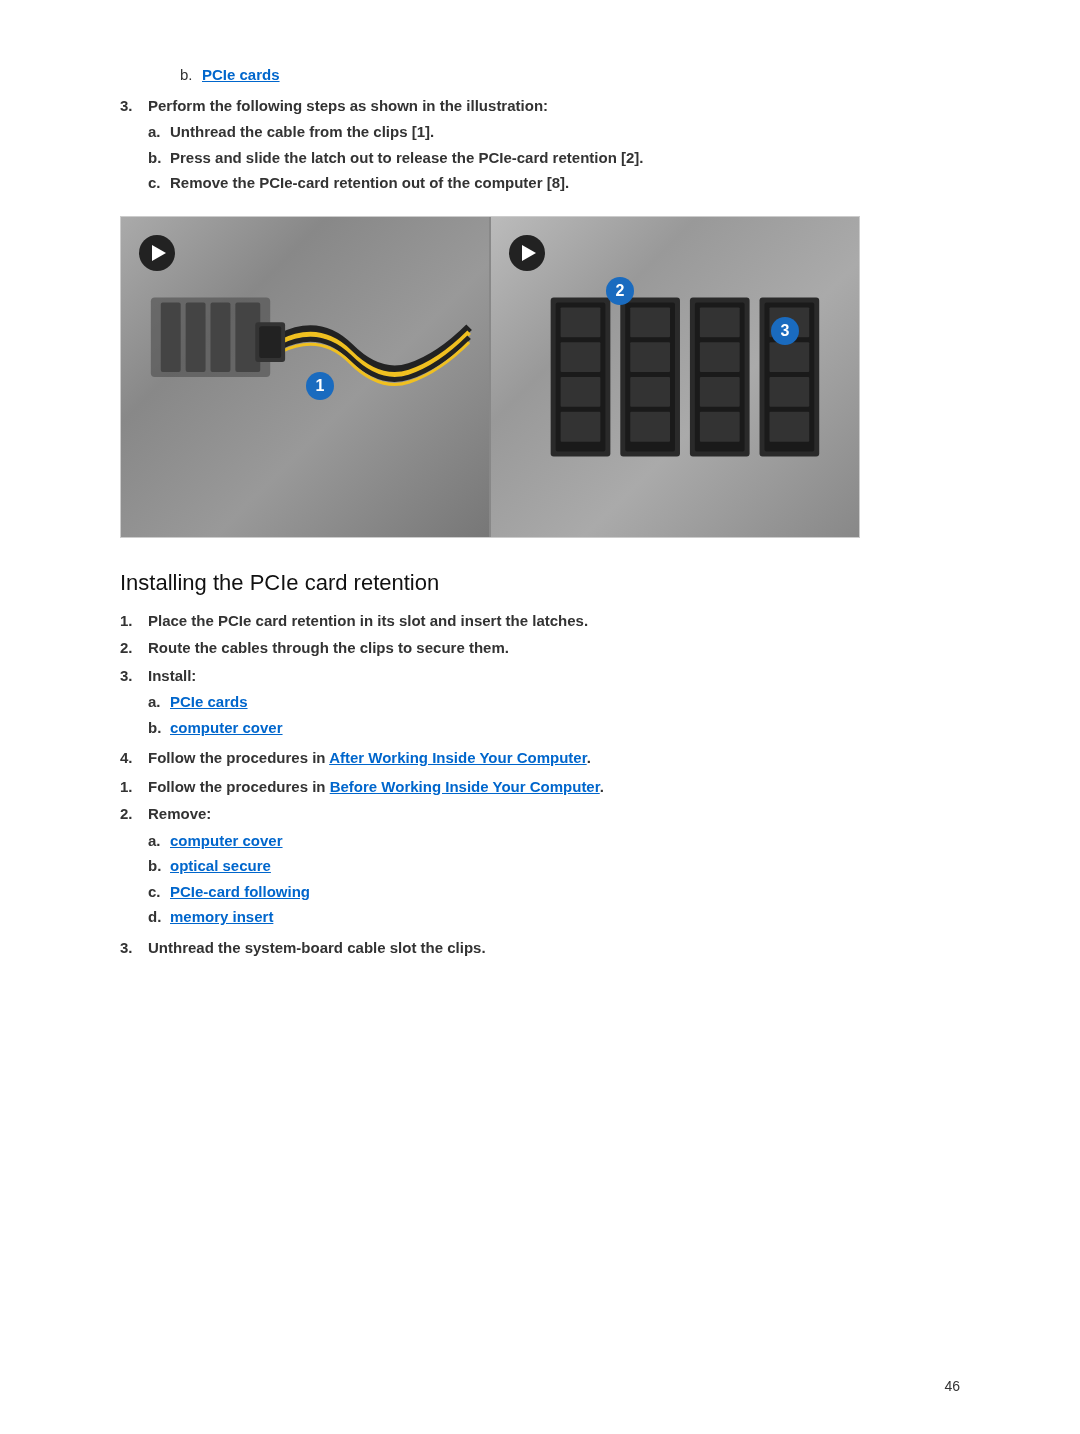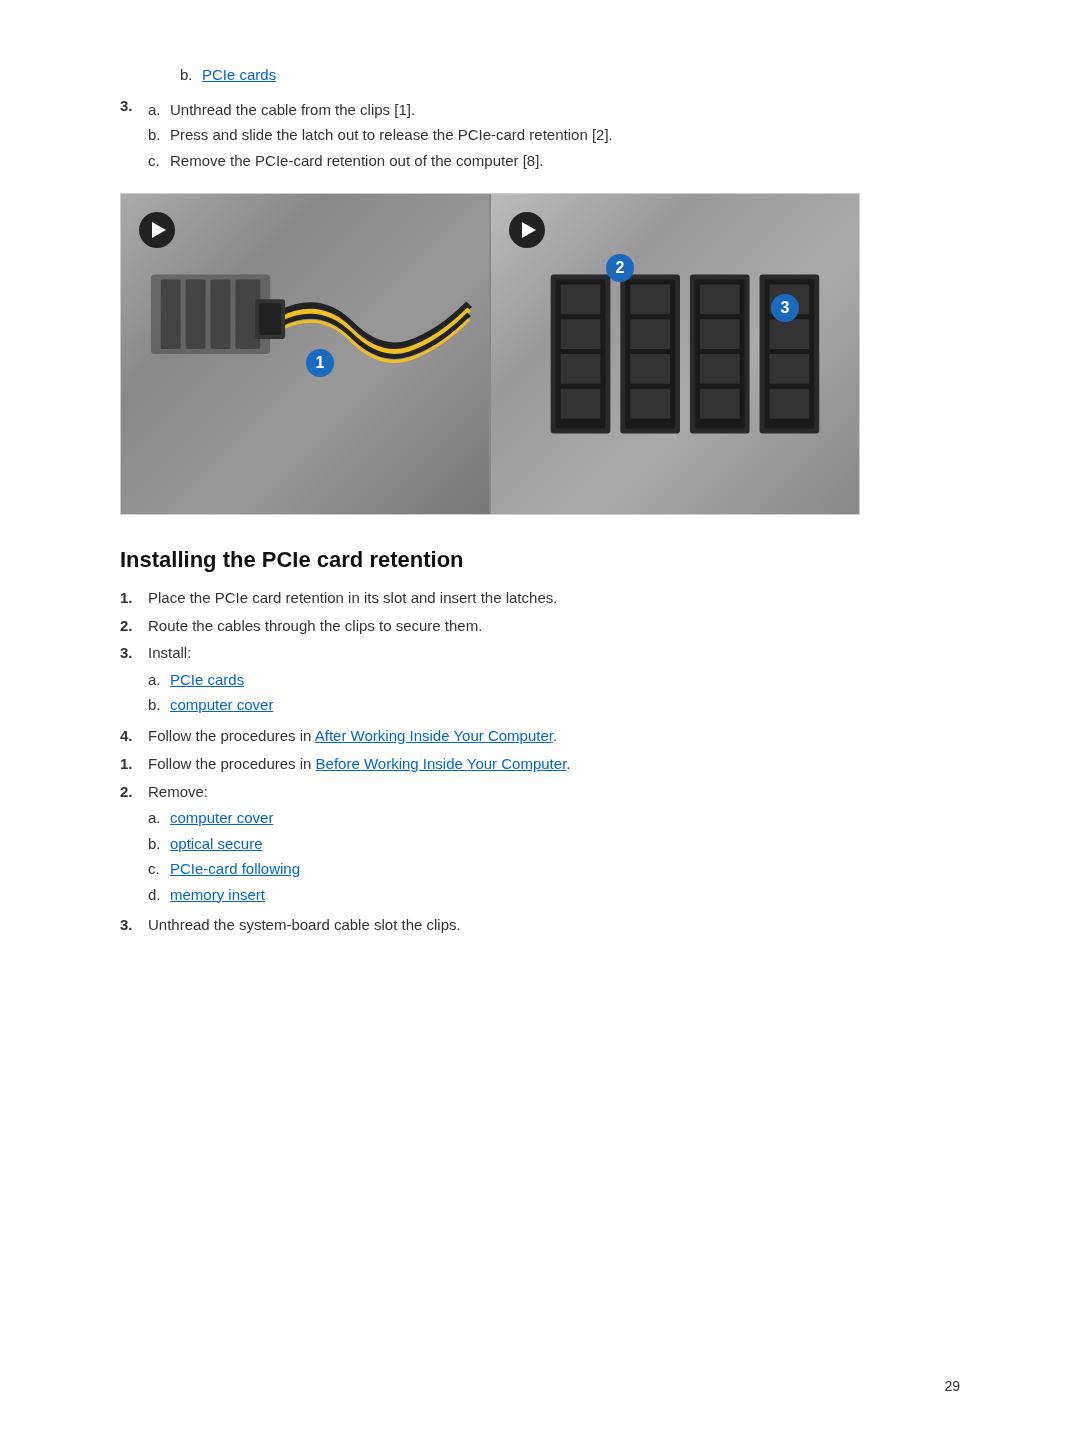"PCIe cards" .li-content { font-weight: none -> bold }
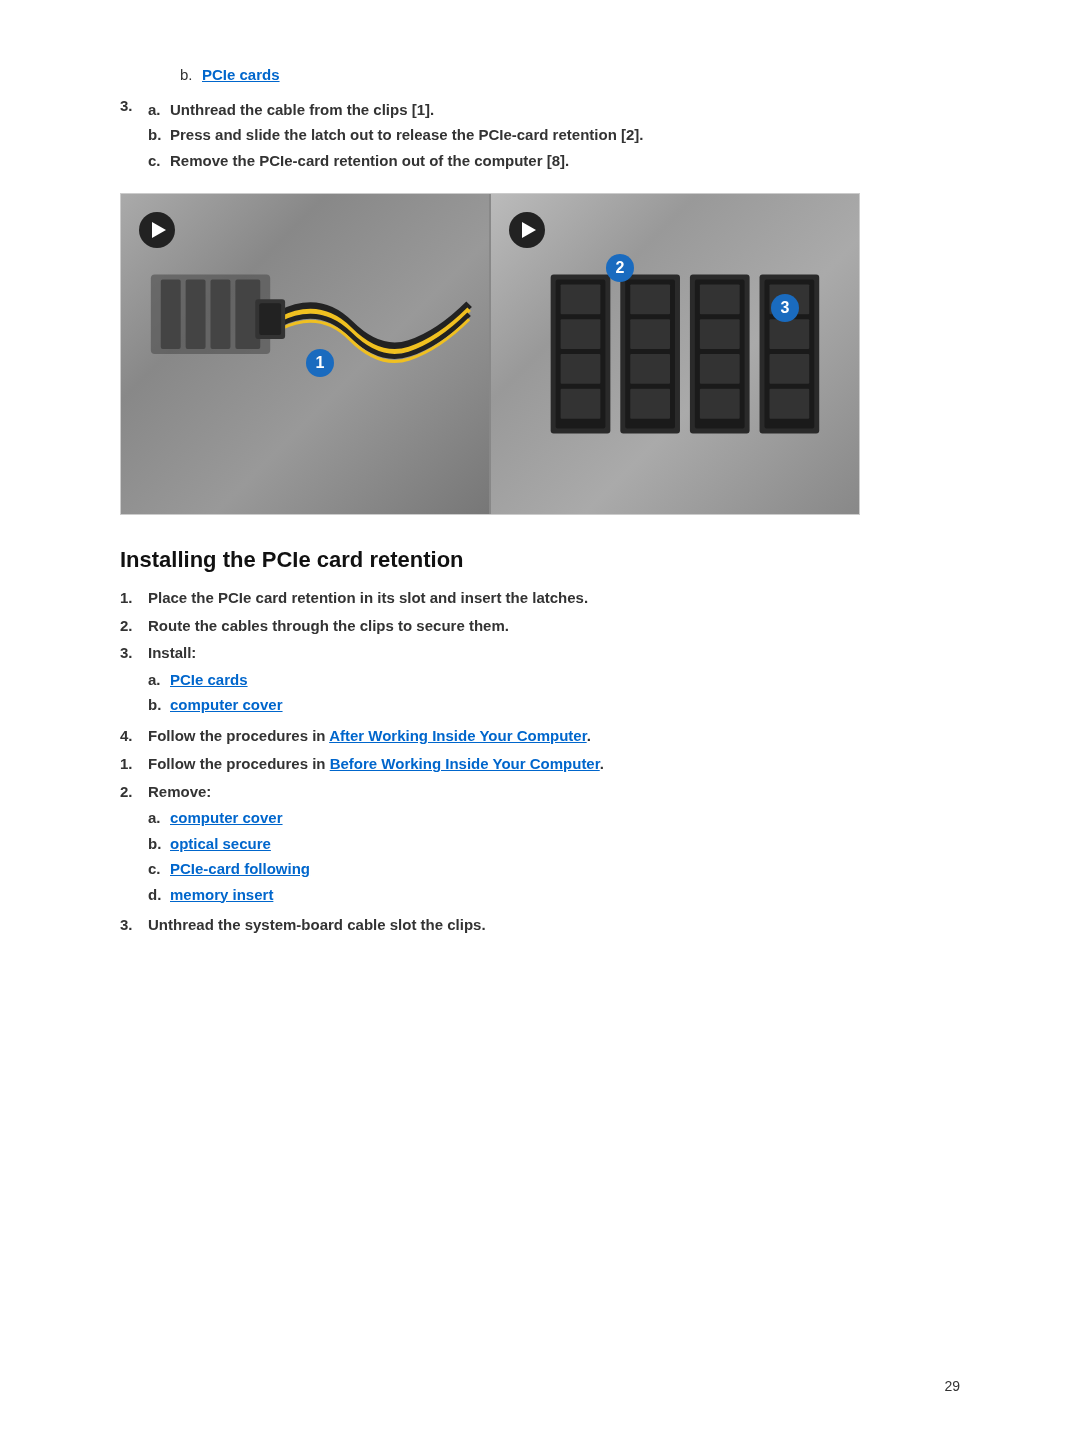"Perform the following steps as" span { html: none -> <span>Perform the following steps as shown in the illustration:</span> }
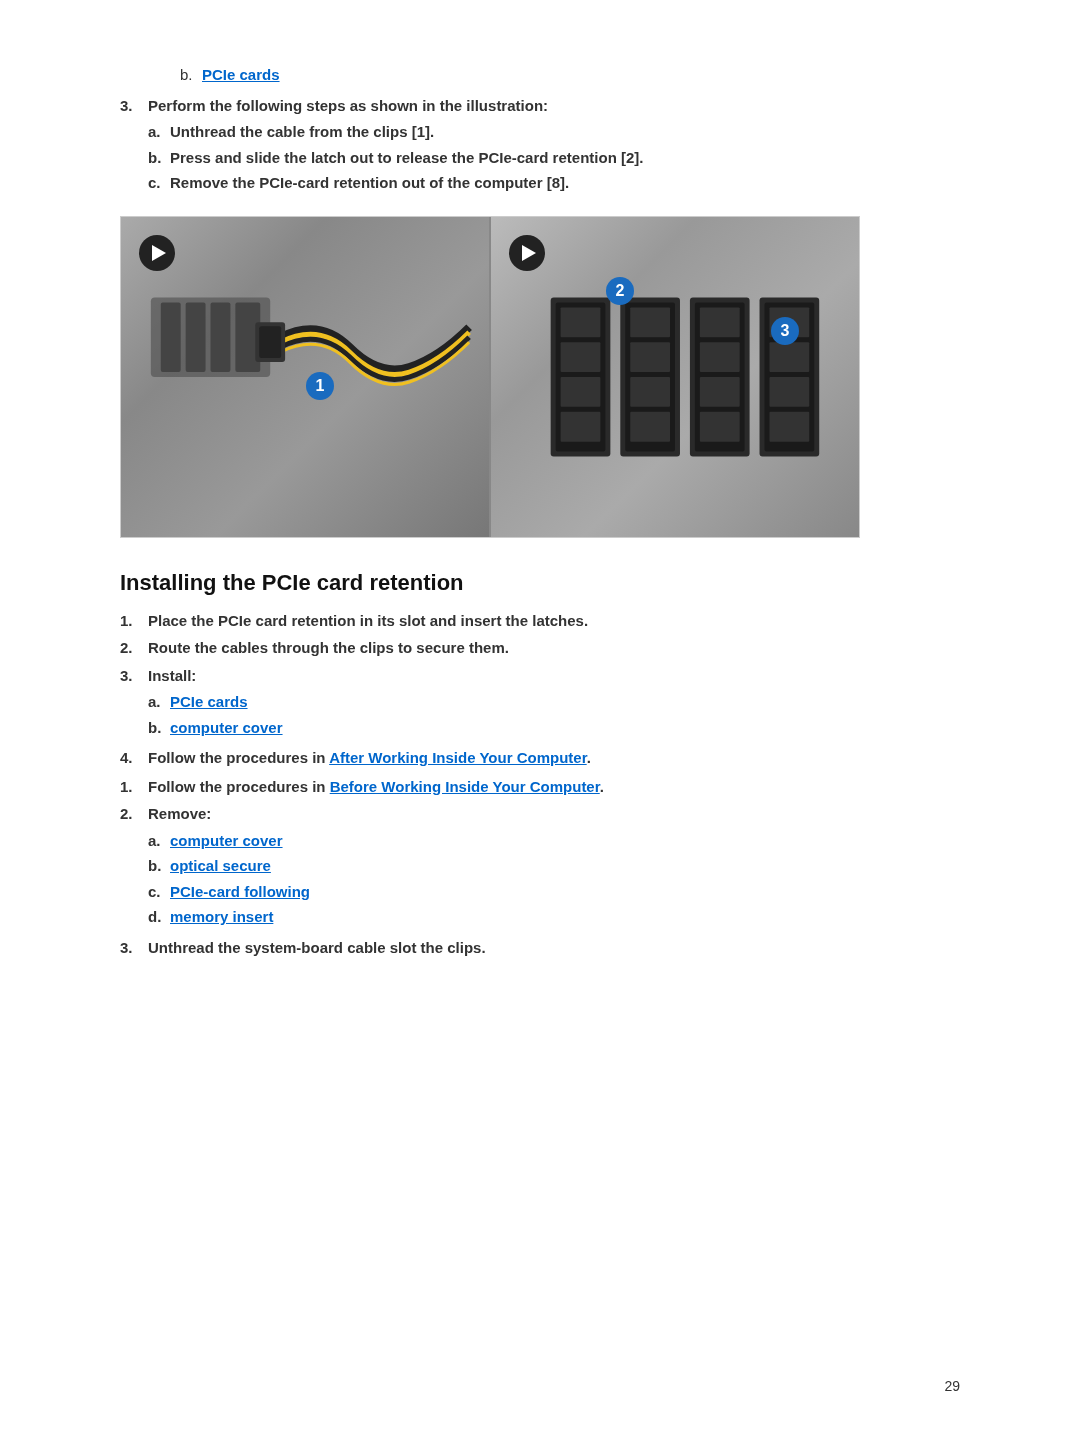"Installing the PCIe card retention" .section-title { font-weight: bold -> normal }
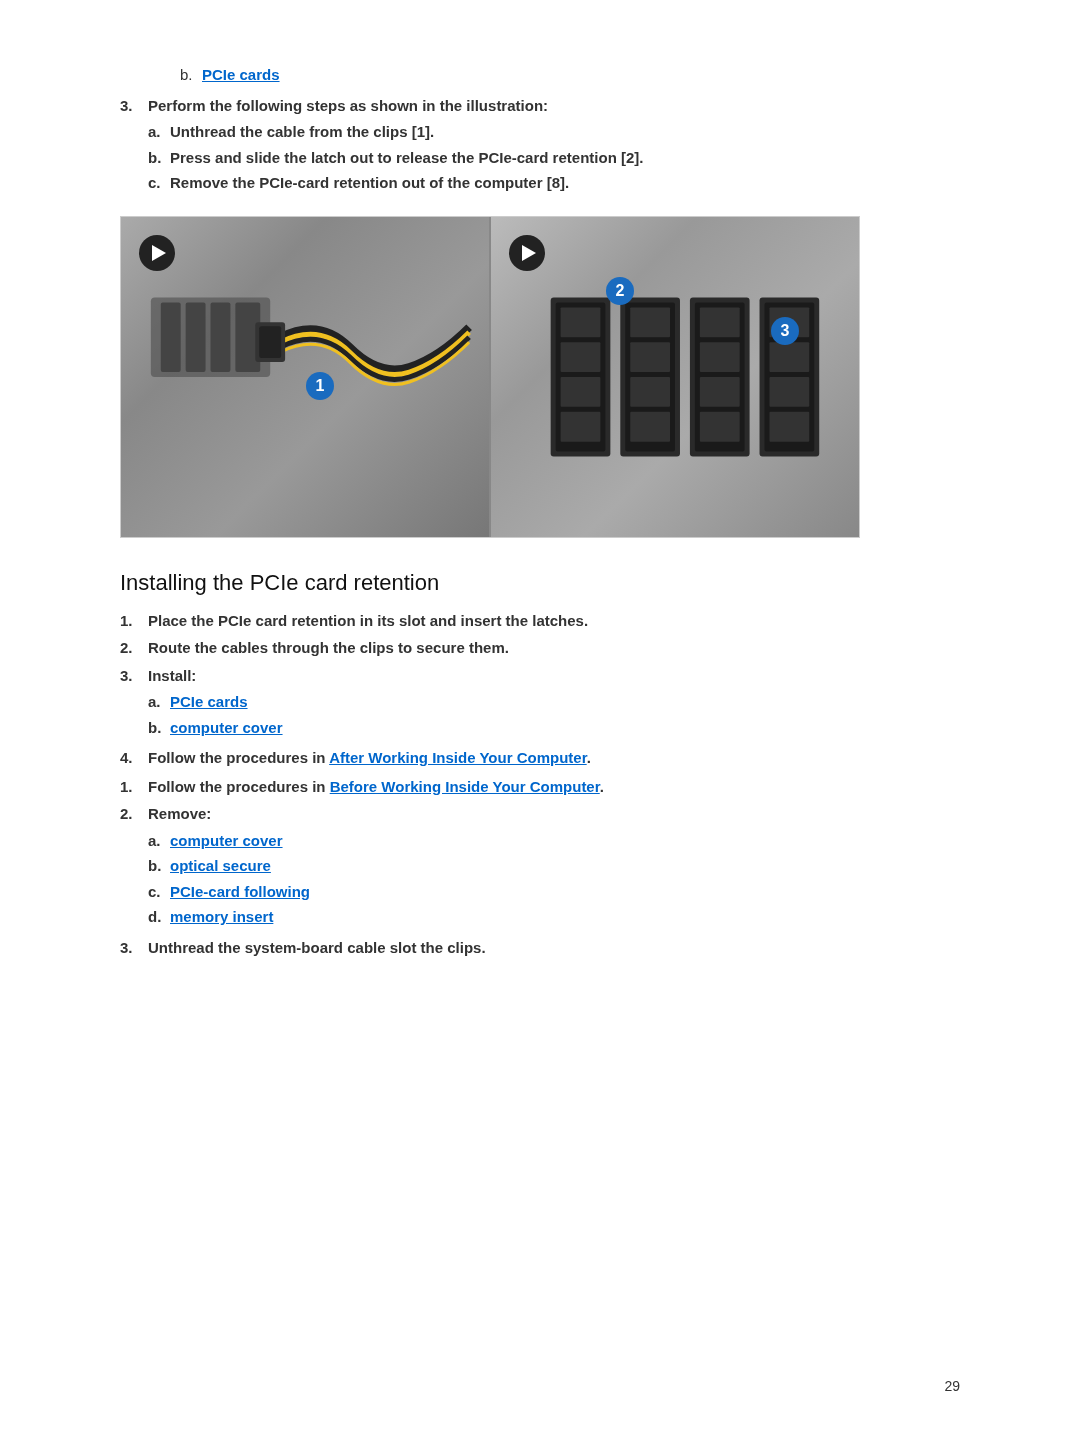"29" div.page-number { text: 29 -> 46 }
